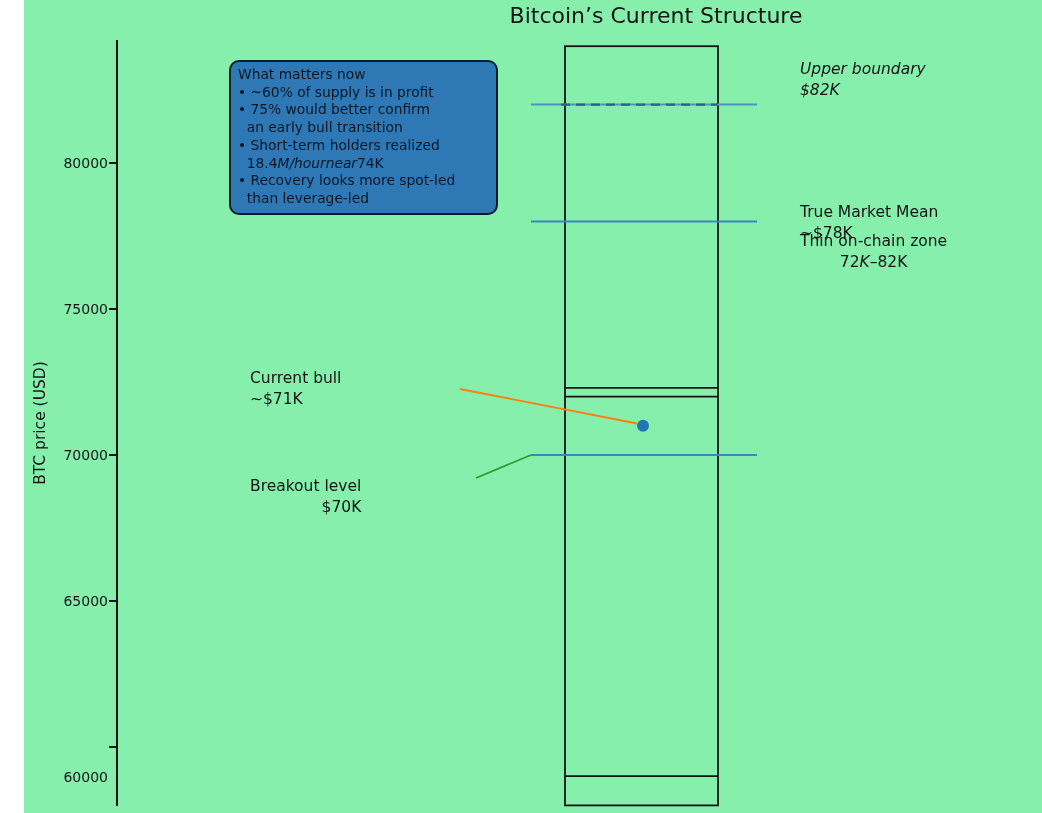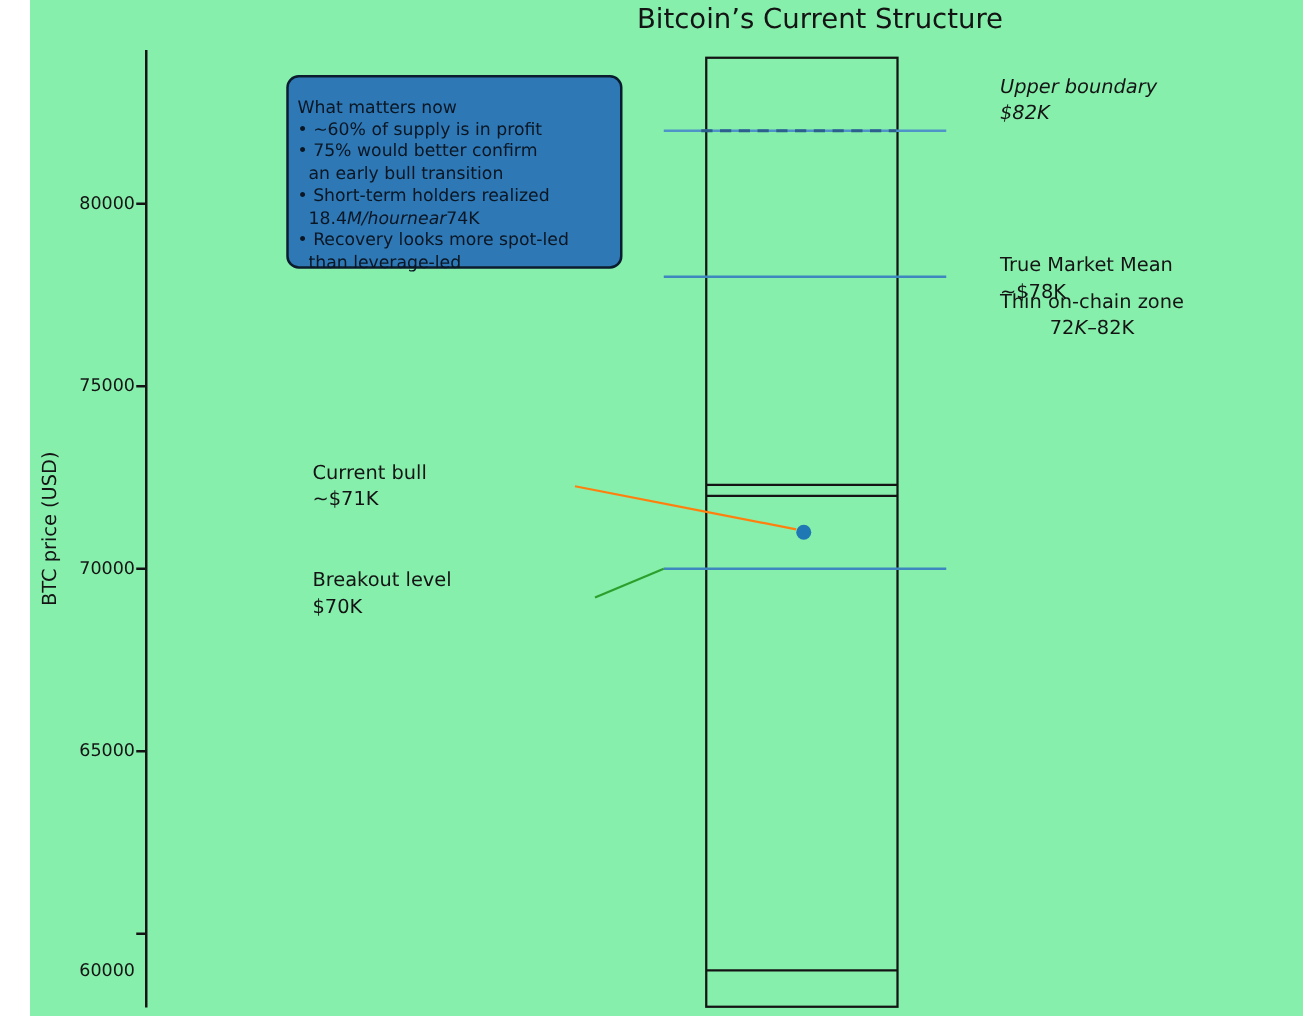"What matters now" .note-box { padding: 16px 7px -> 4px 7px }
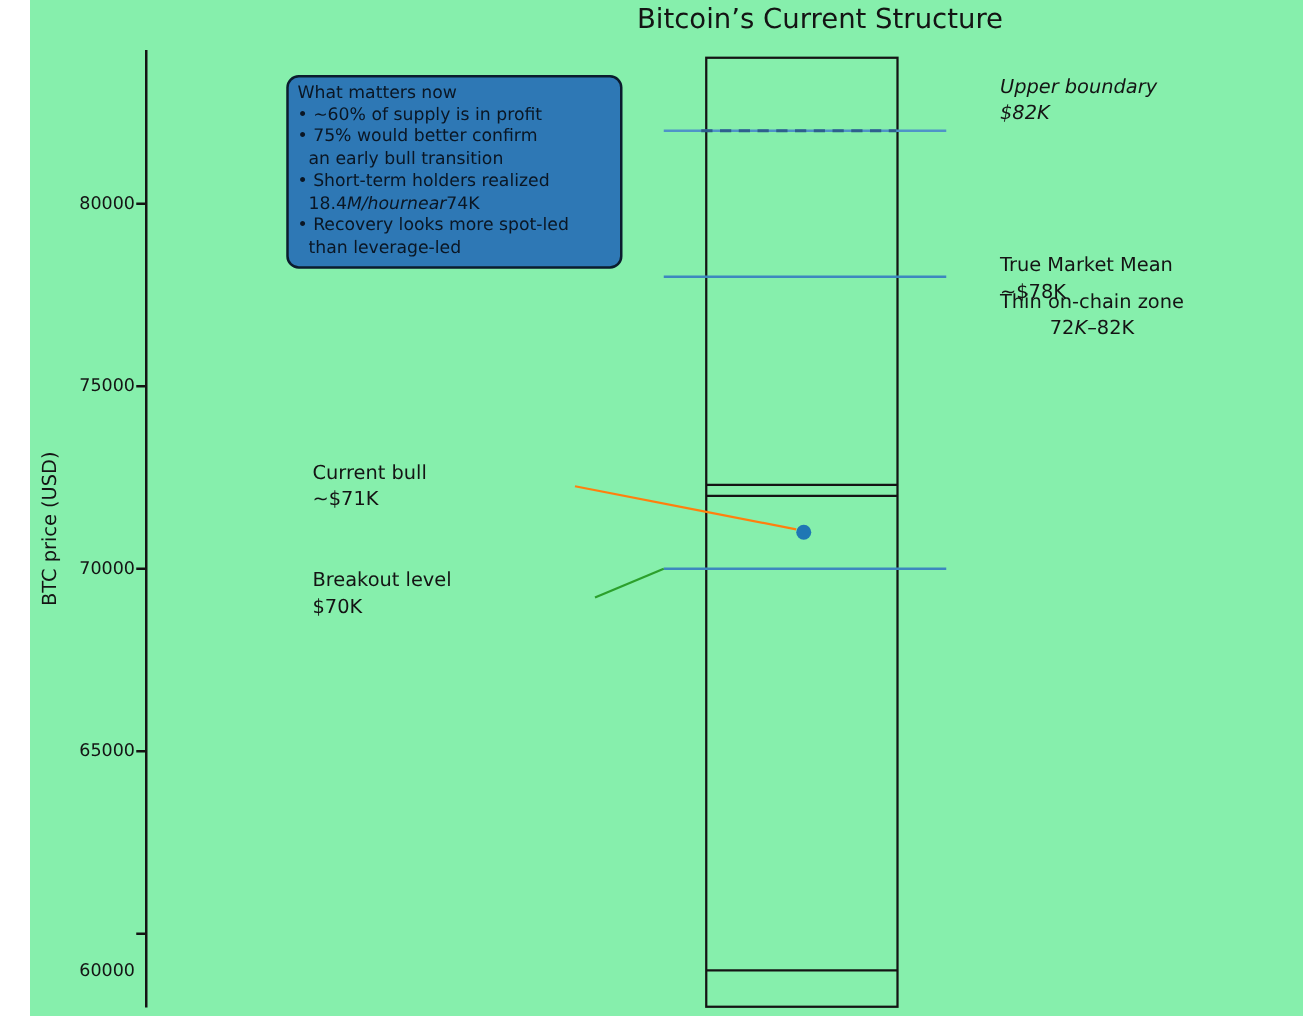"Breakout level" div.ann { text-align: none -> right; top: 454px -> 476px }
